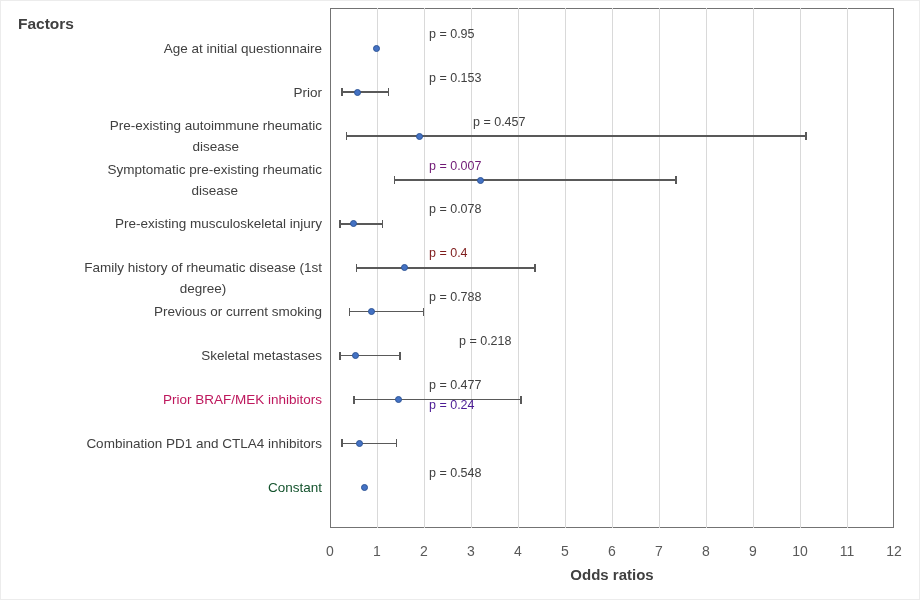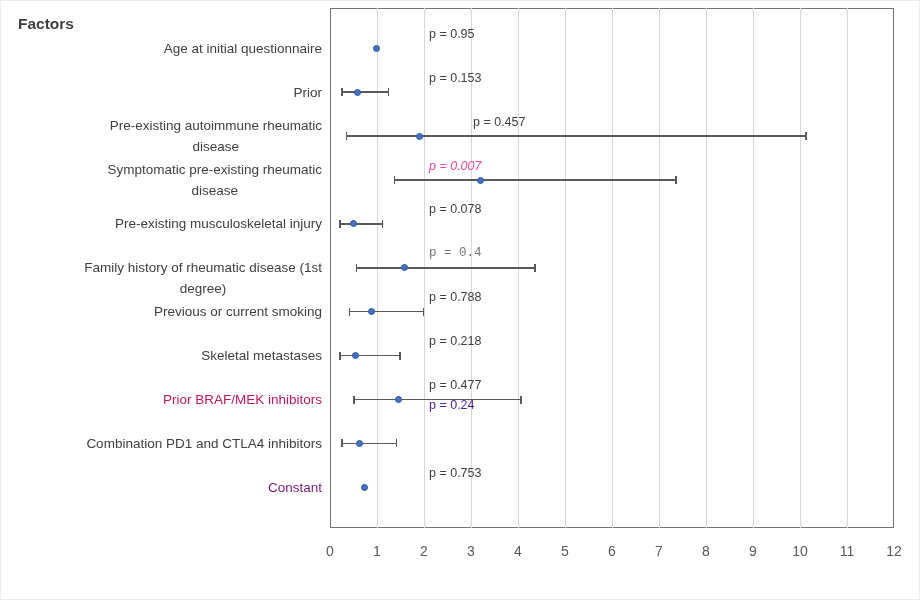"p = 0.007" div.p-label { color: #ec4899 -> #701a75; font-style: italic -> none }
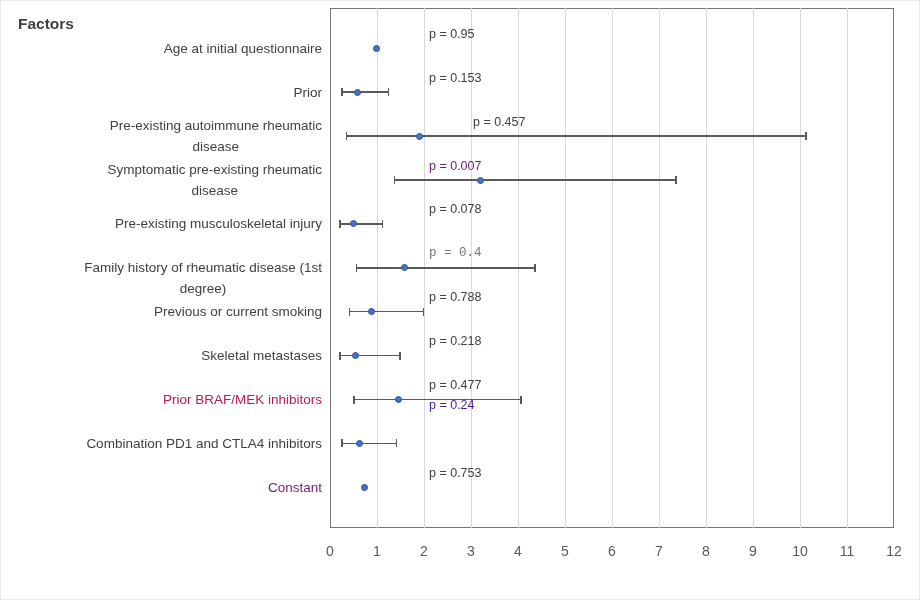"p = 0.4" div.p-label { color: #737373 -> #7f1d1d; font-family: Liberation Mono, monospace -> none }
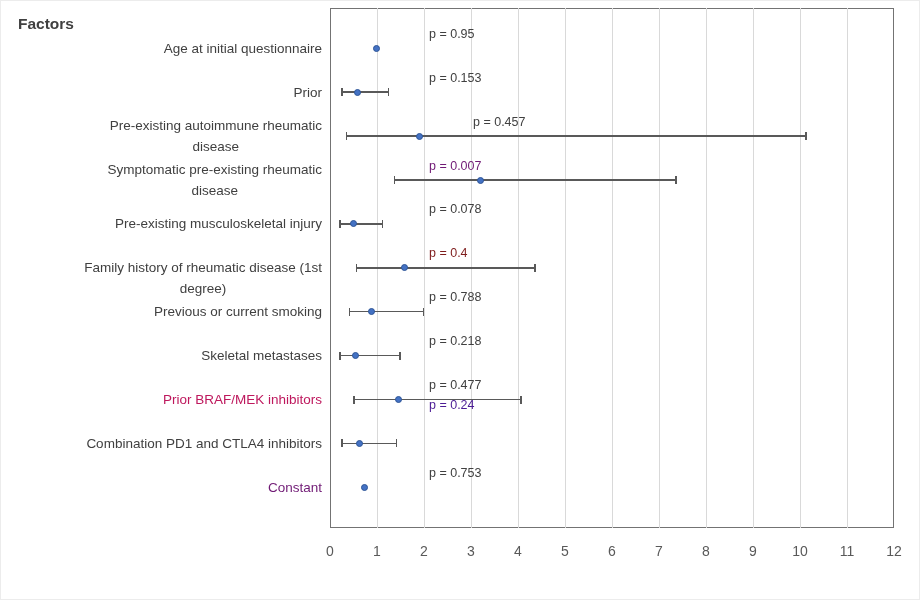"p = 0.218" div.p-label { margin-left: none -> 30px }
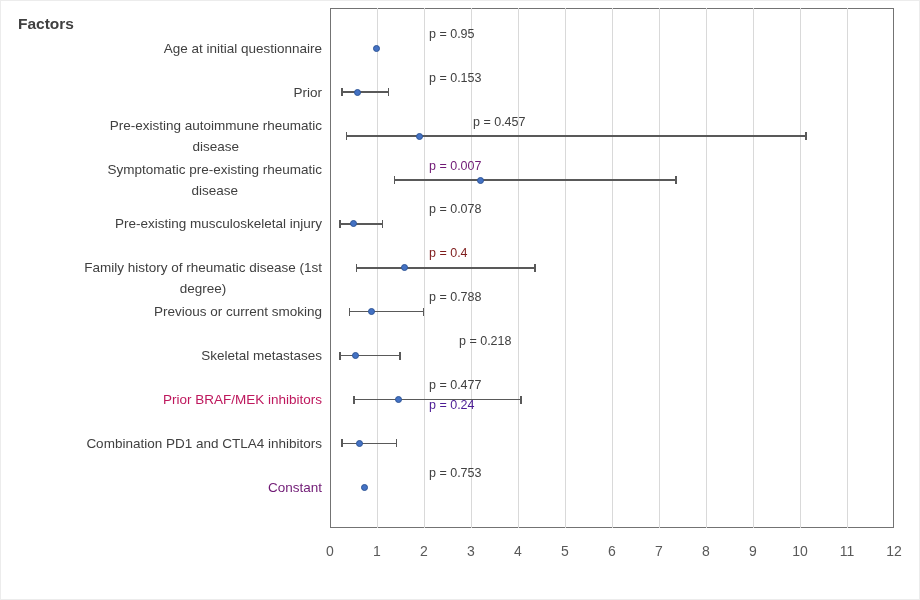"p = 0.753" div.p-label { text: 0.753 -> 0.548 }
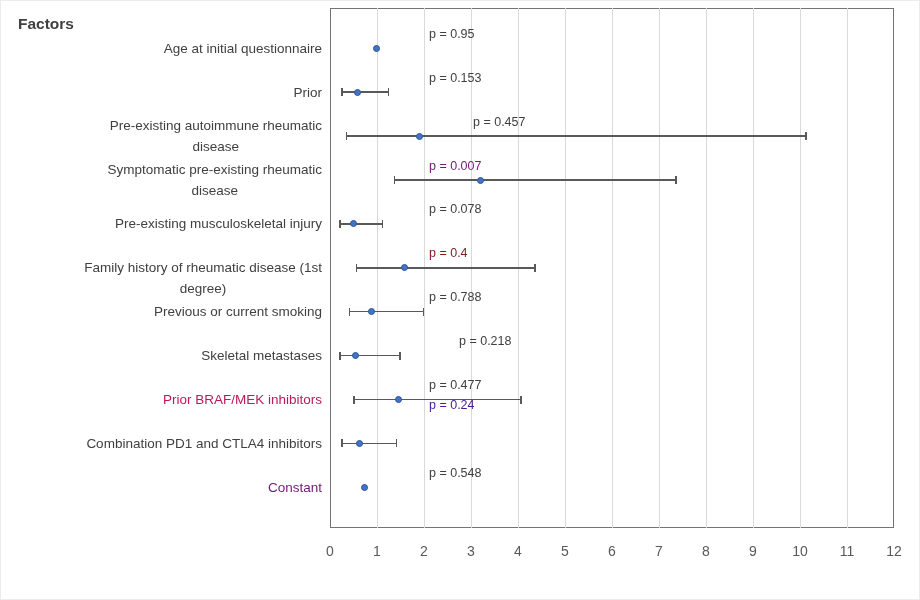"Constant" span { color: #701a75 -> #14532d }
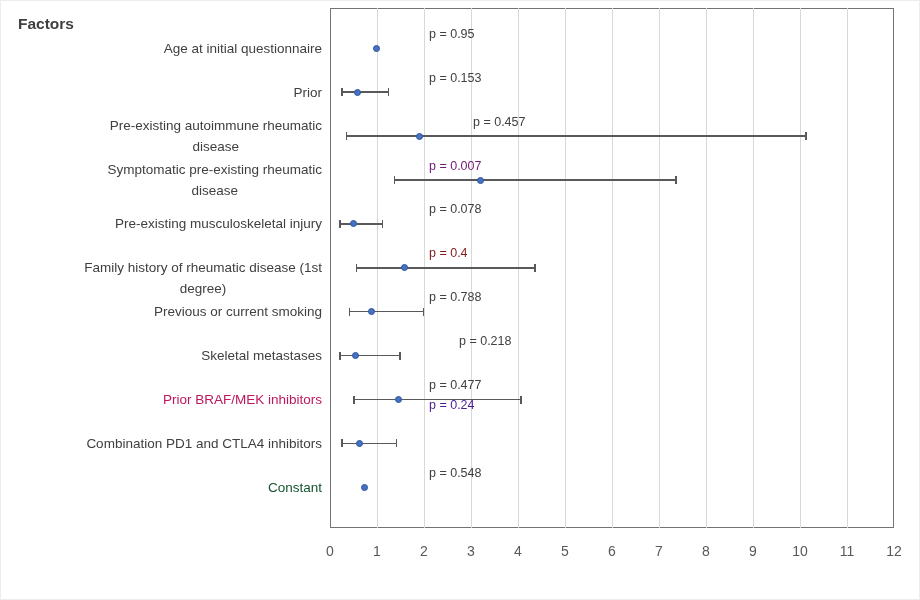"Odds ratios" div { html: none -> <div>Odds ratios</div> }
